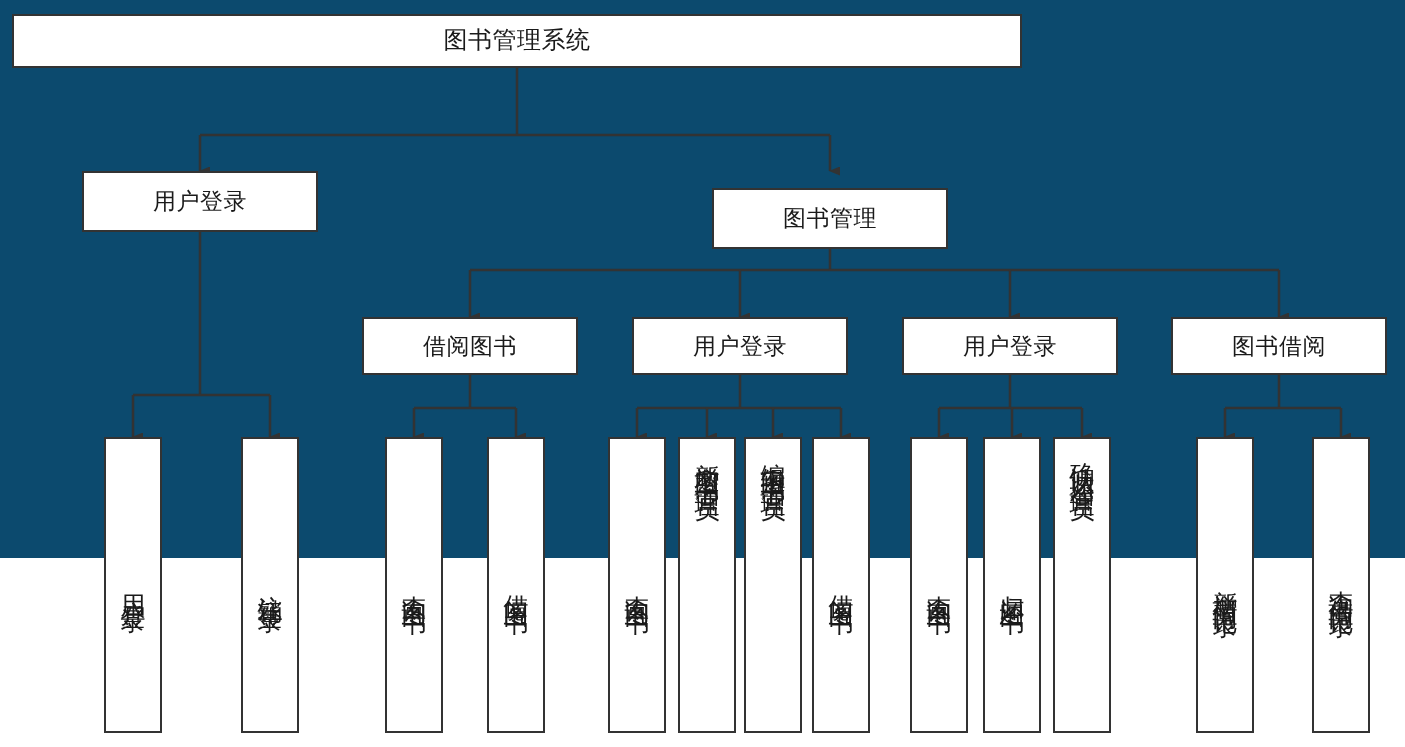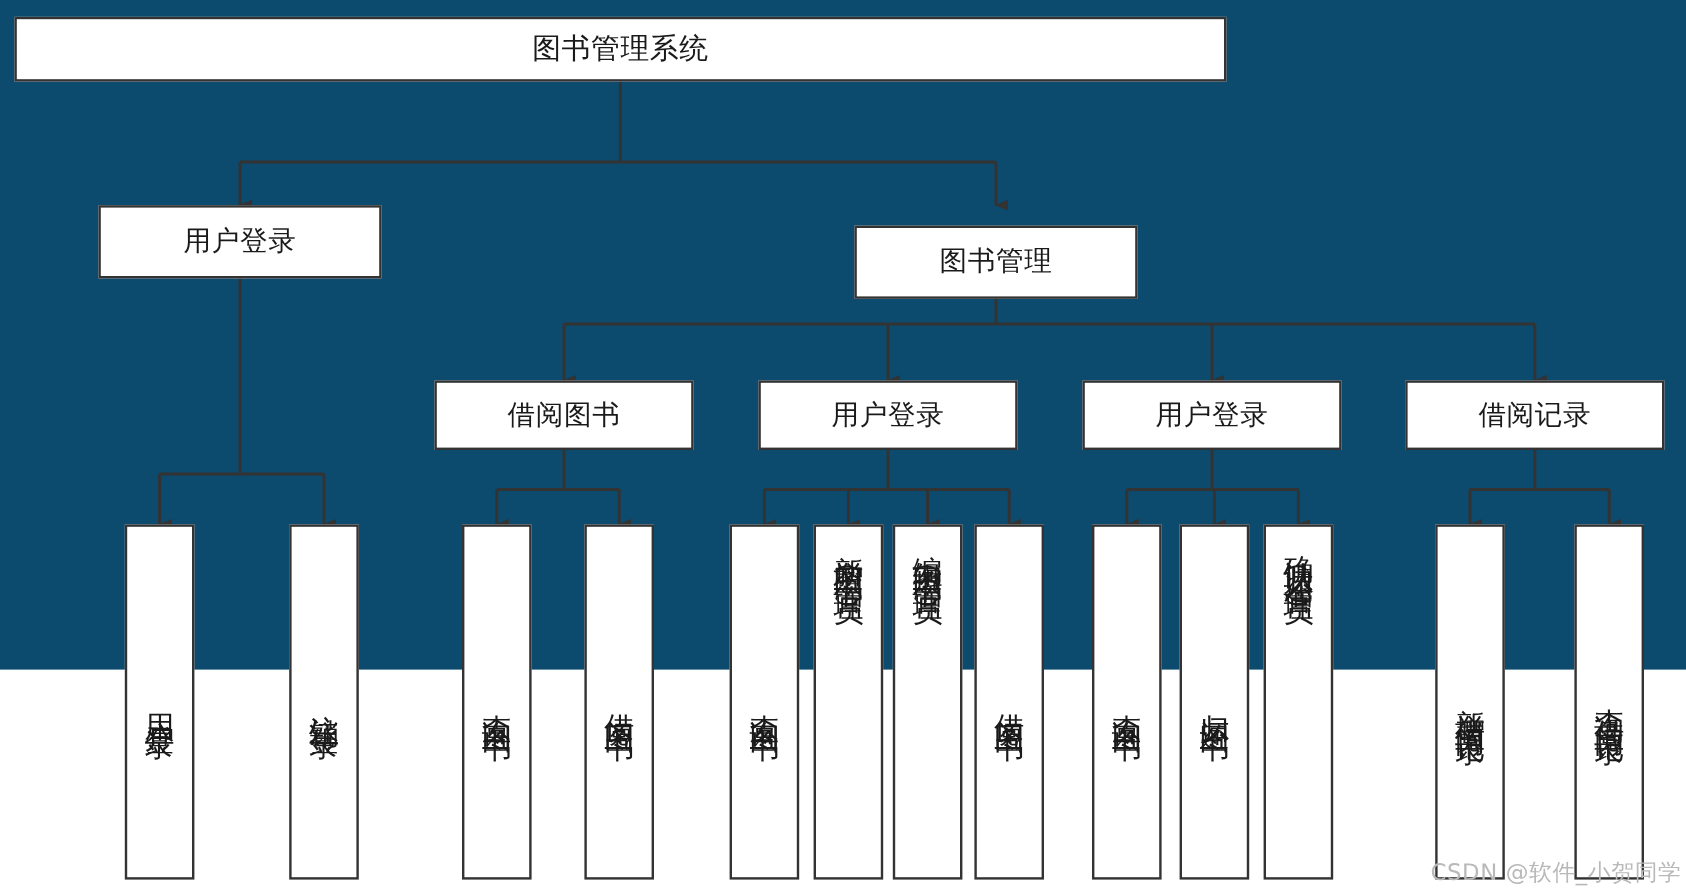"借阅记录" span.label { text: 借阅记录 -> 图书借阅 }
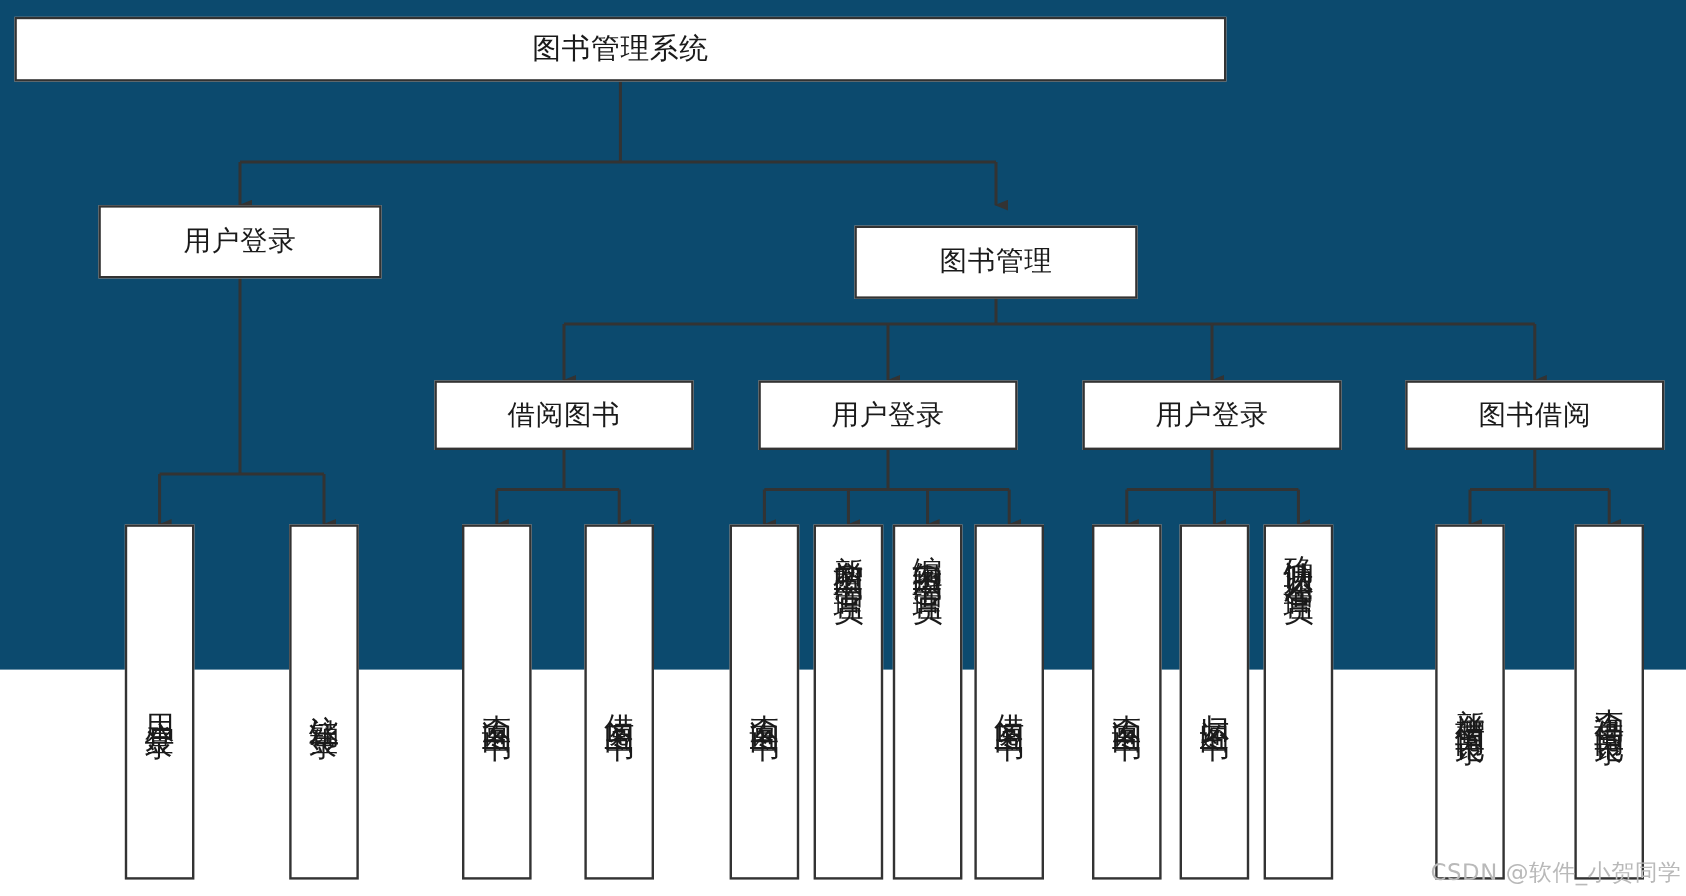"CSDN @软件_小贺同学" div.watermark { html: <div>CSDN @软件_小贺同学</div> -> none }
